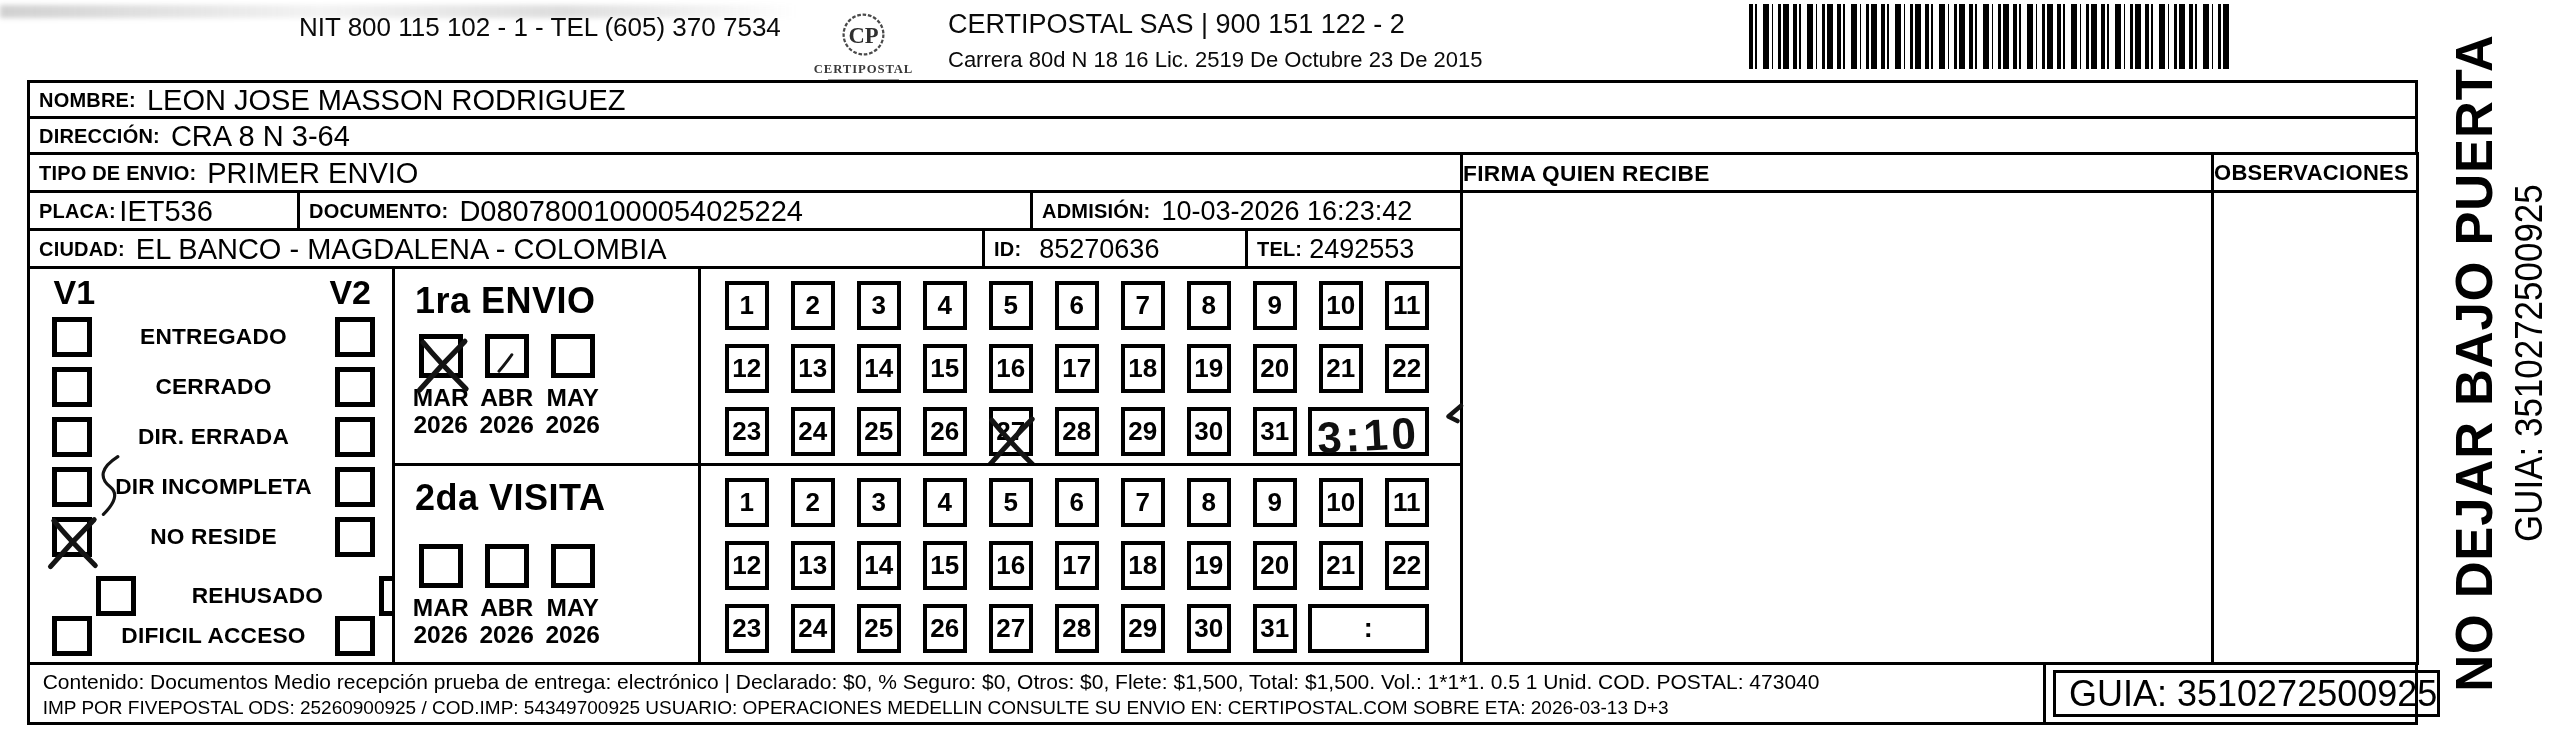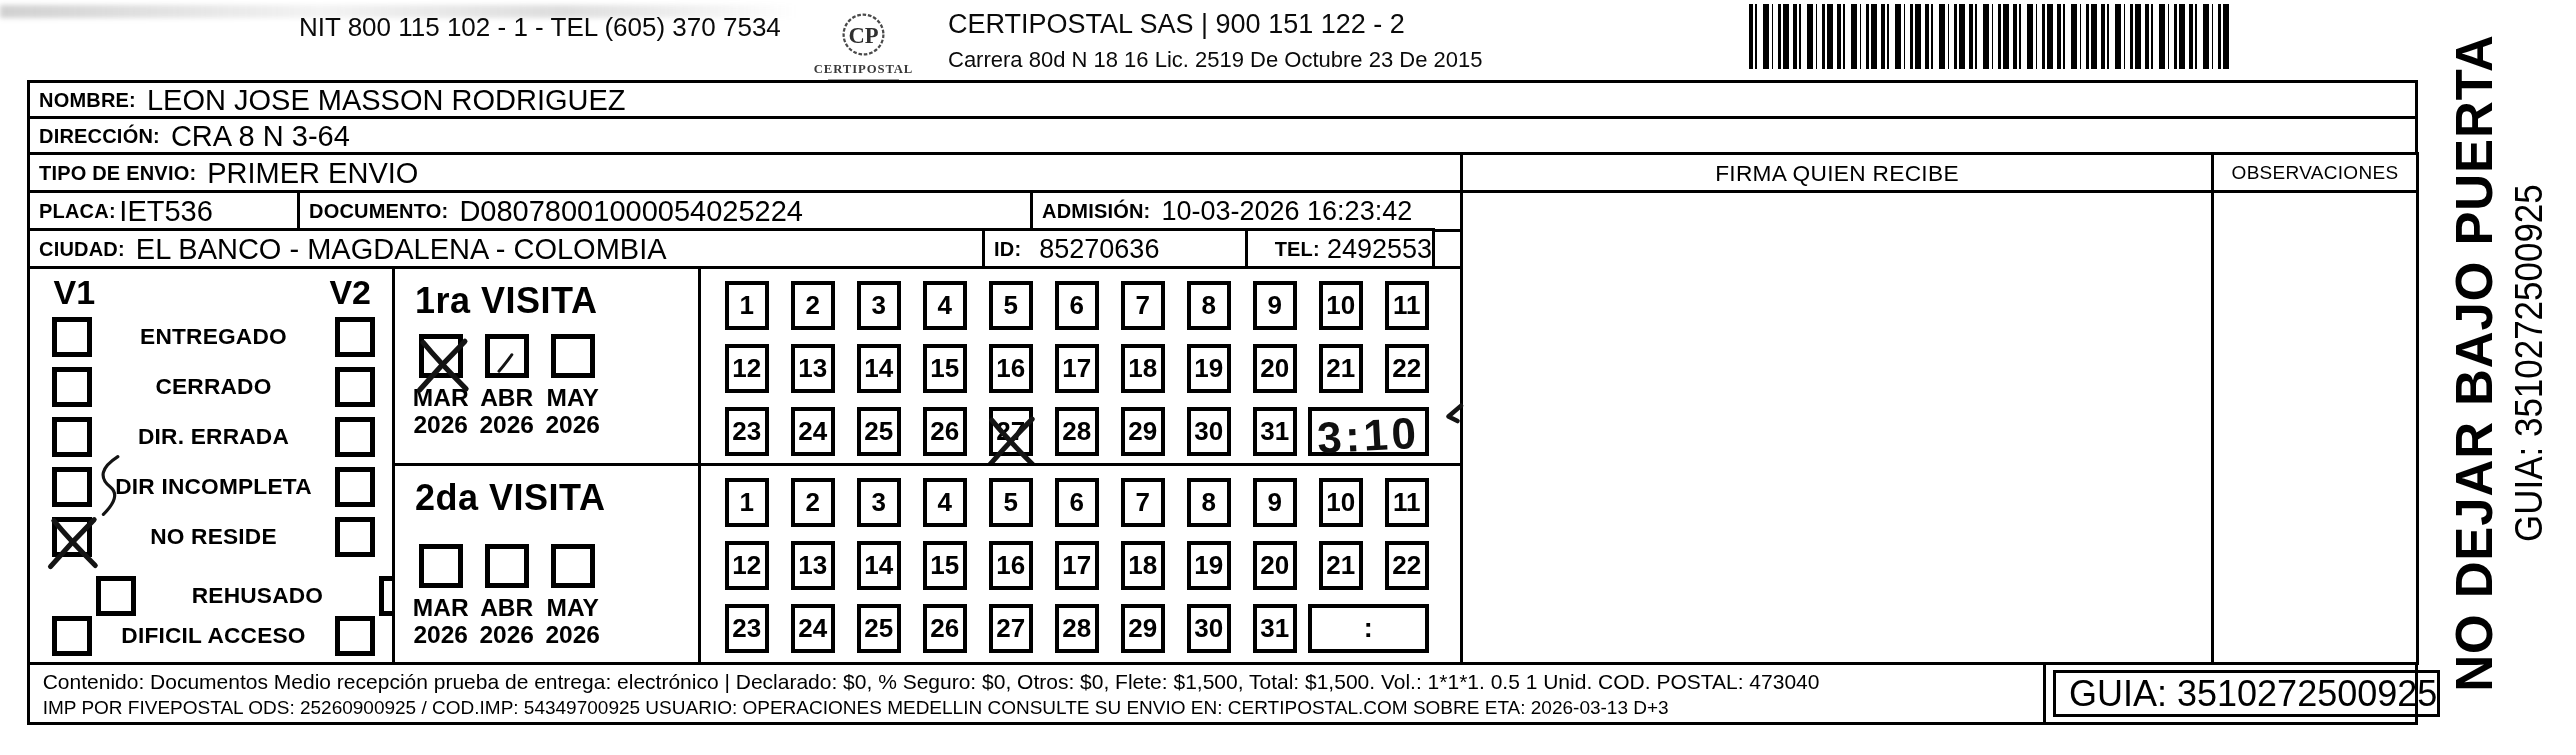"FIRMA QUIEN RECIBE" .hdr-cell { font-weight: normal -> bold; justify-content: center -> flex-start }
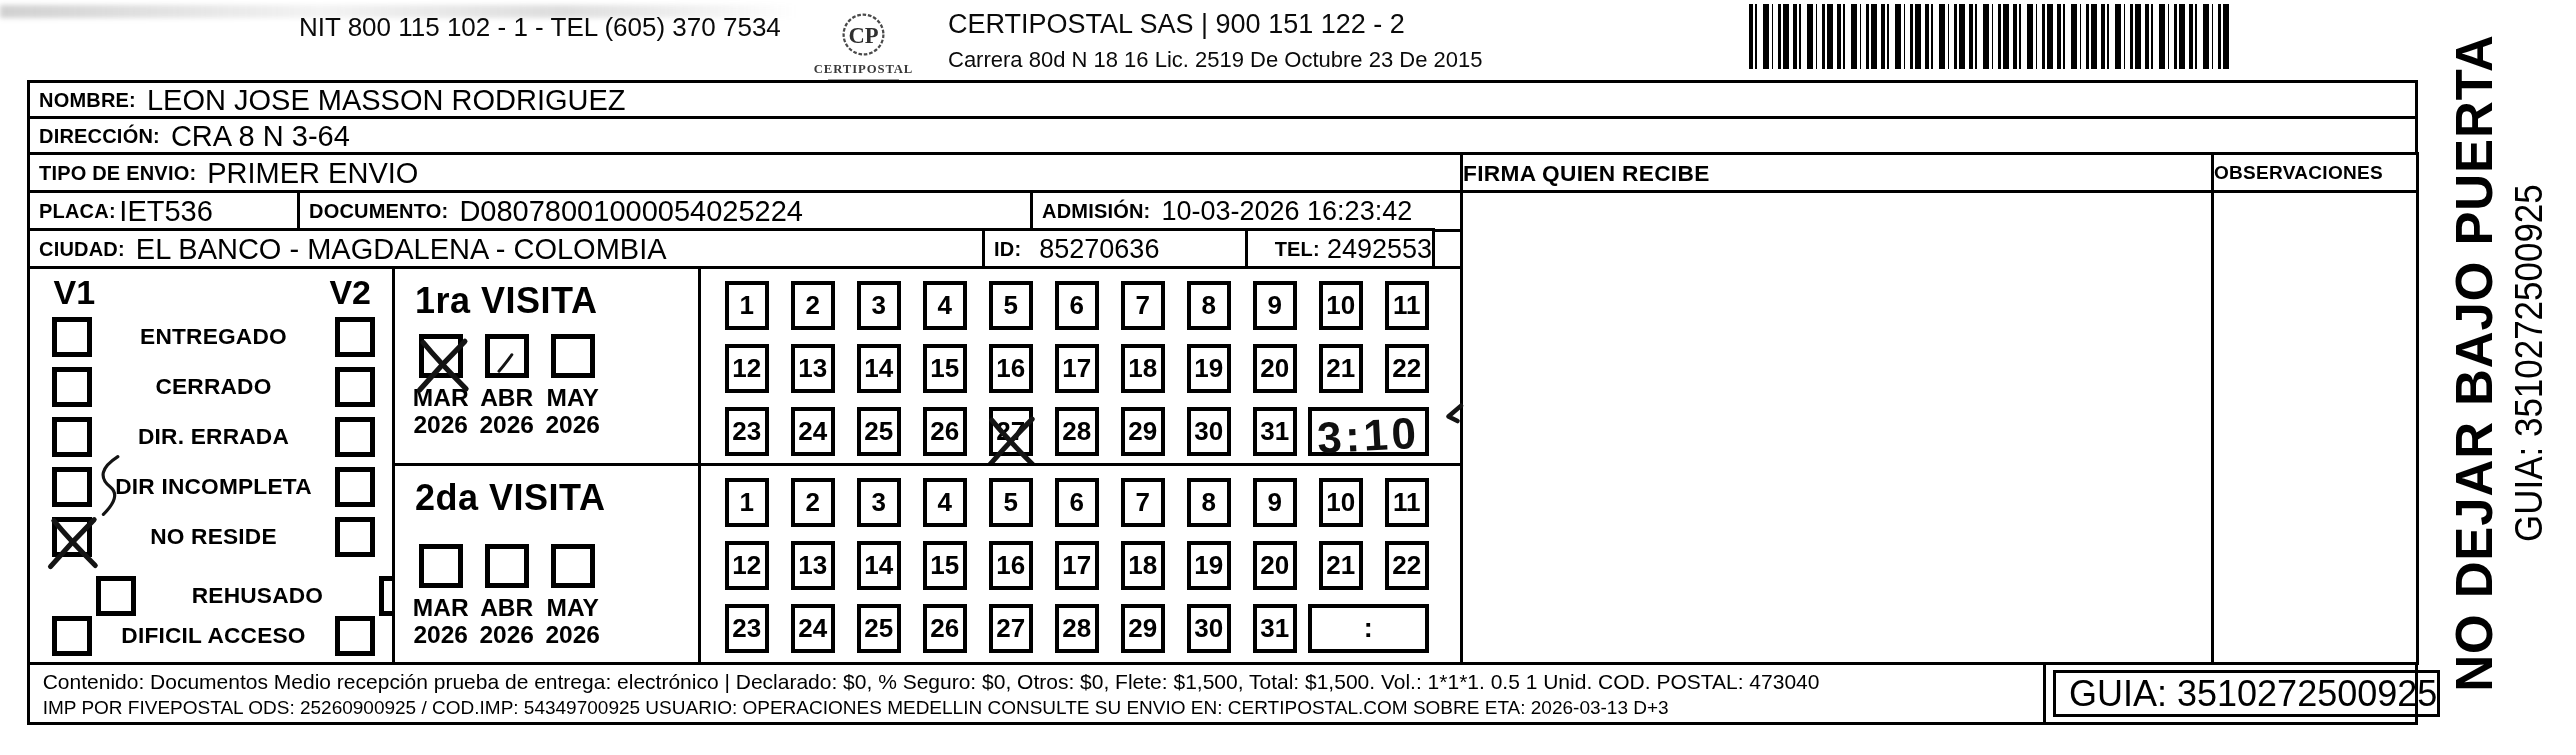"OBSERVACIONES" div.cell { font-size: 19px -> 22px }
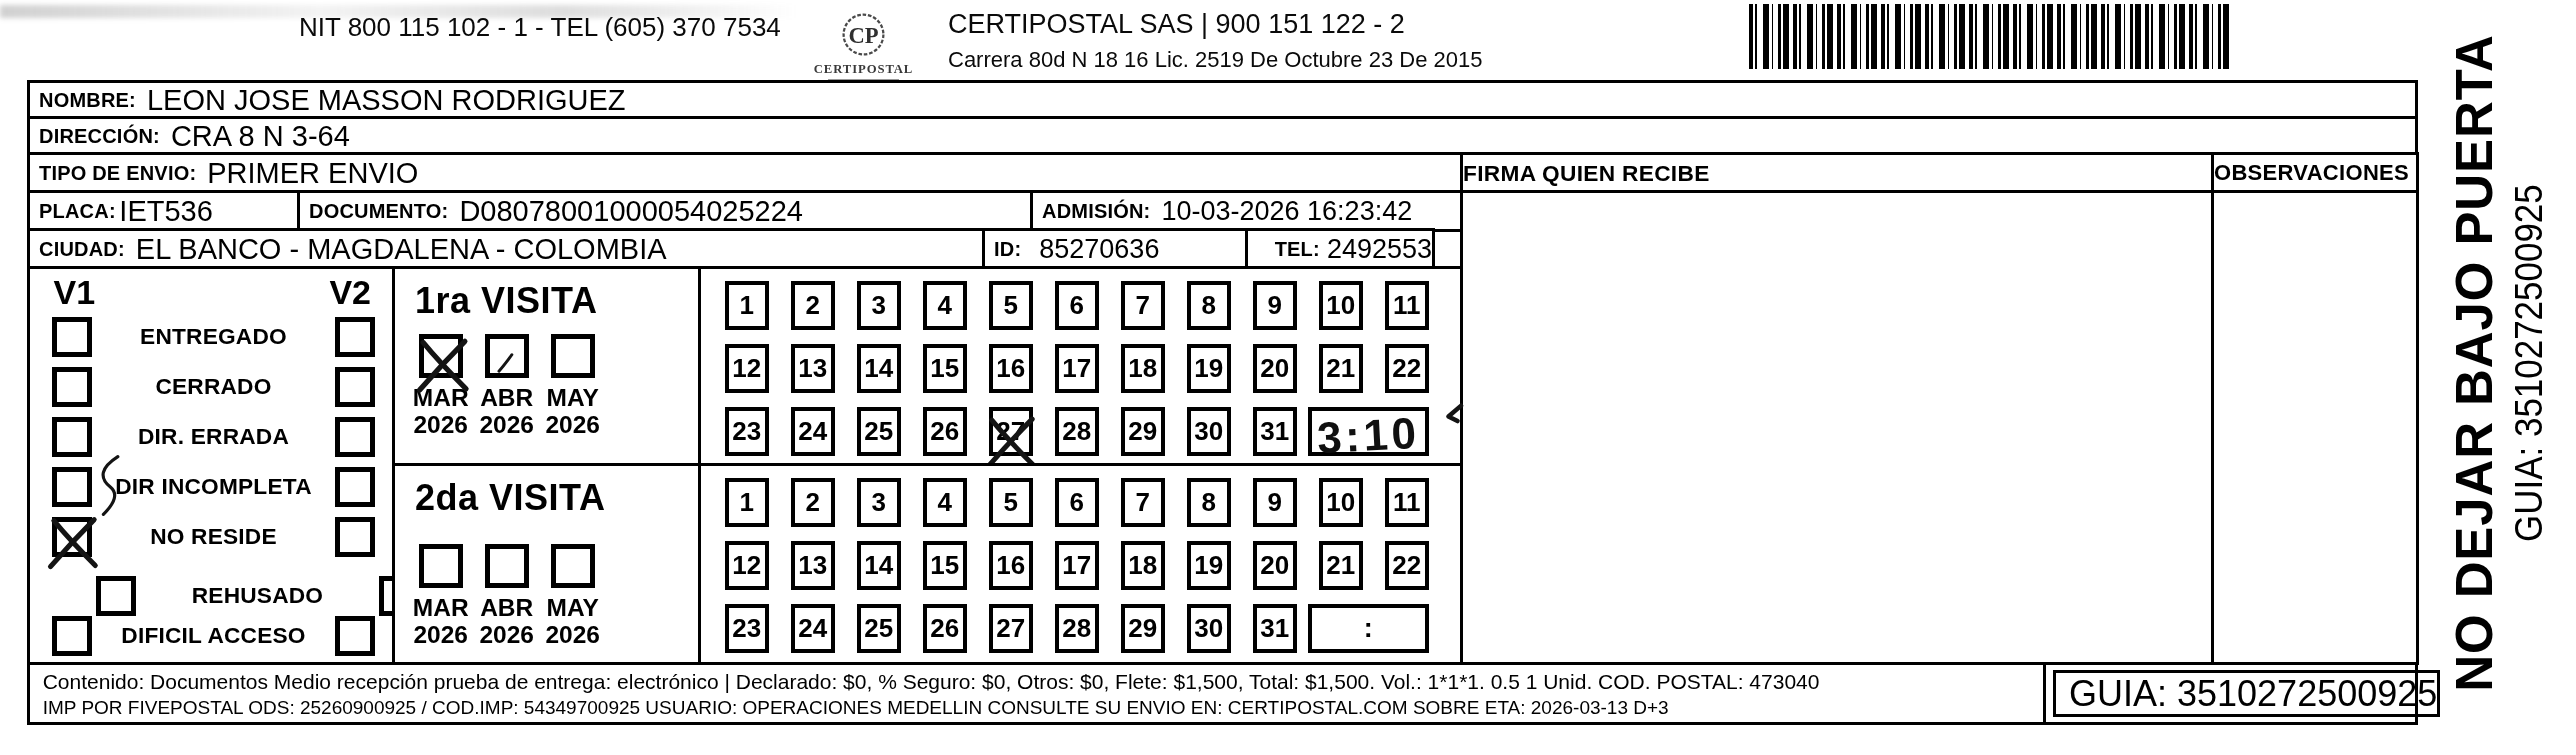"TEL:" div.cell { justify-content: flex-end -> none; width: 190px -> 218px }
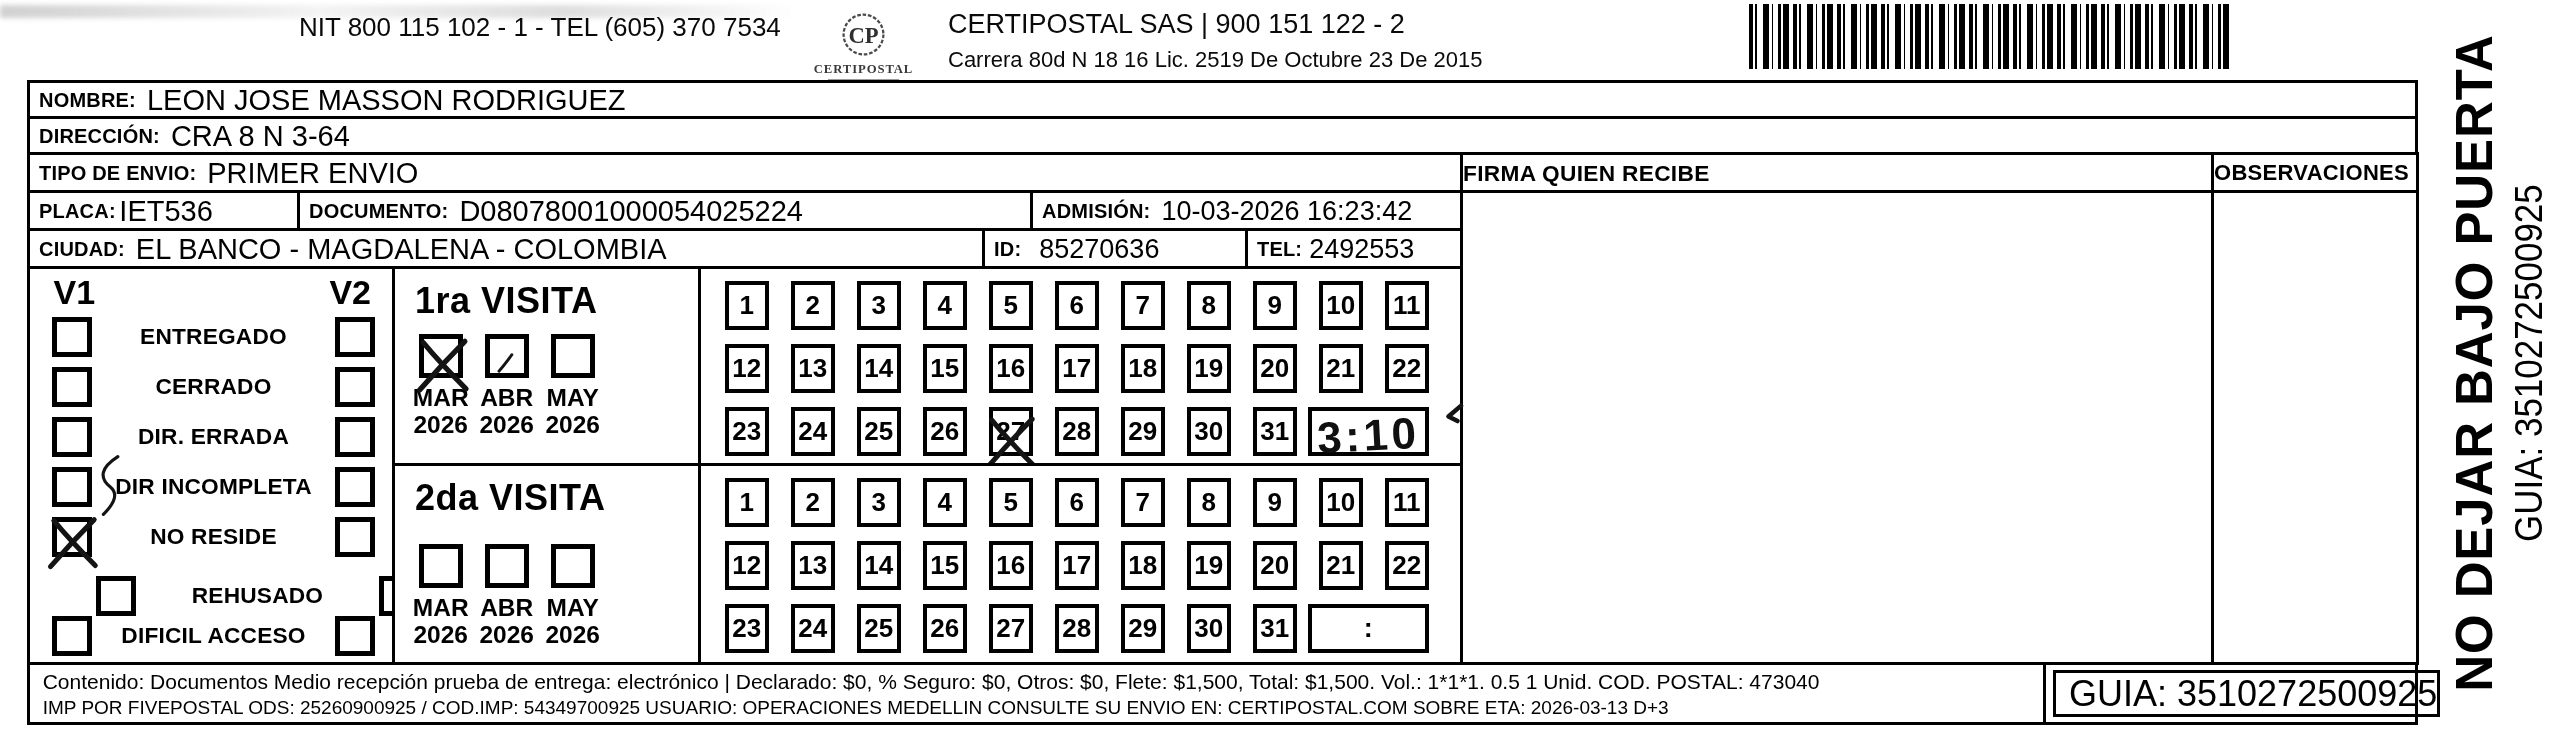"1ra VISITA" div.visit-title { text: VISITA -> ENVIO }
